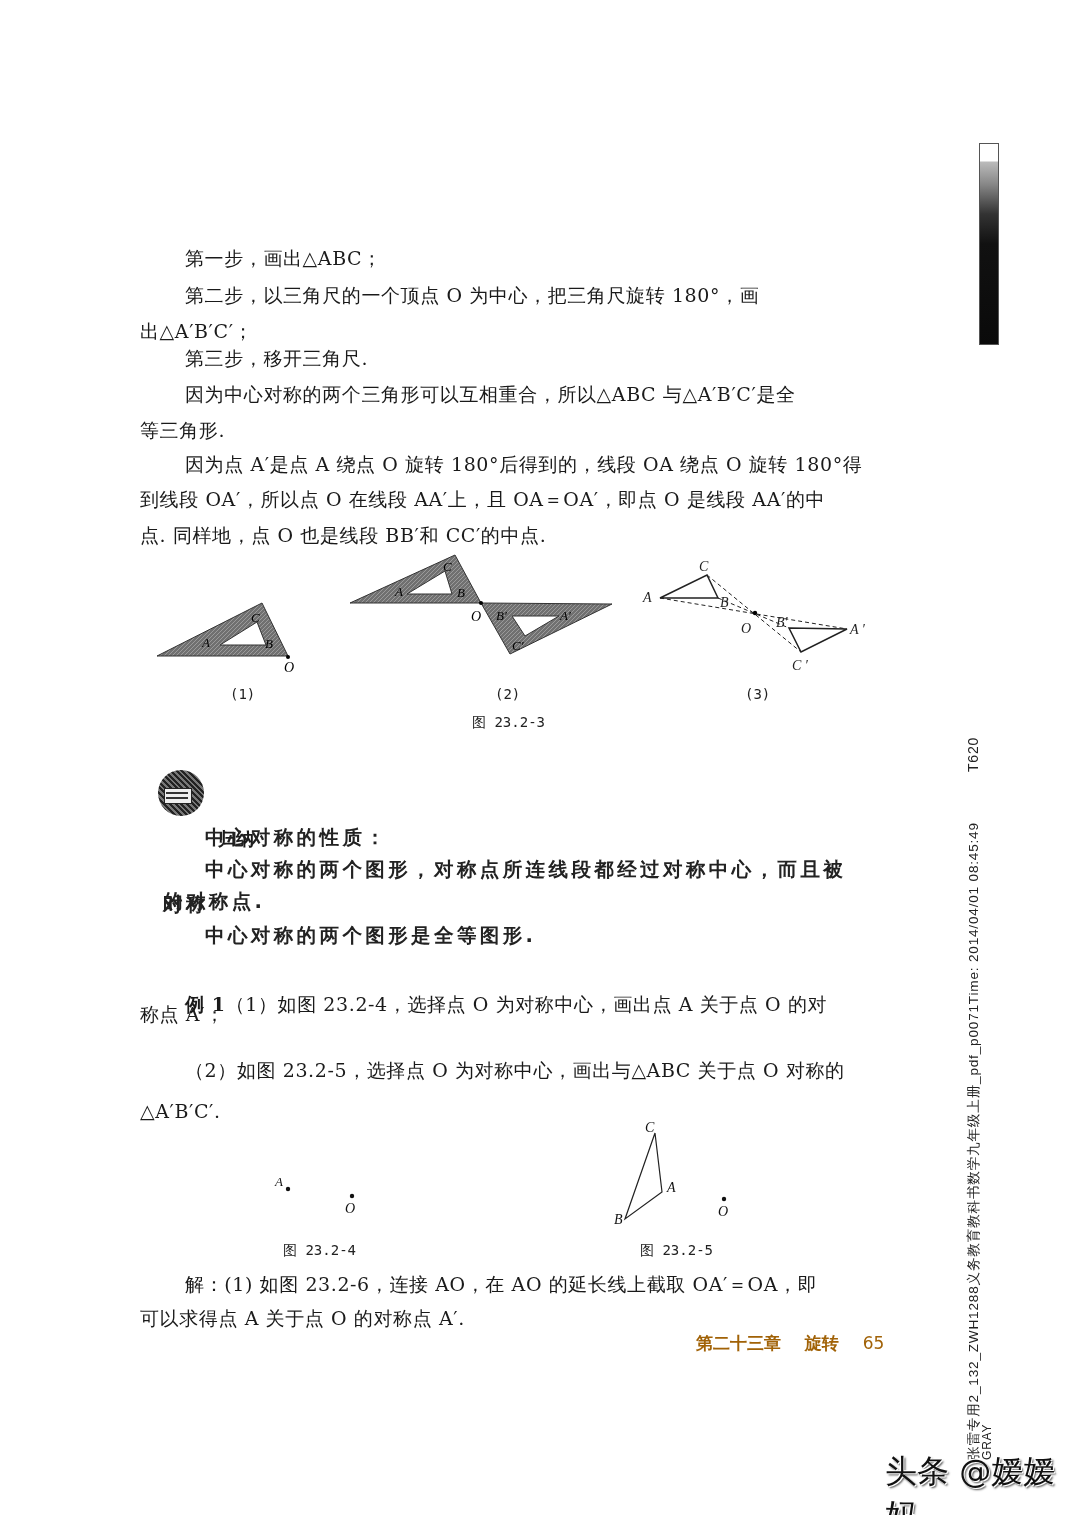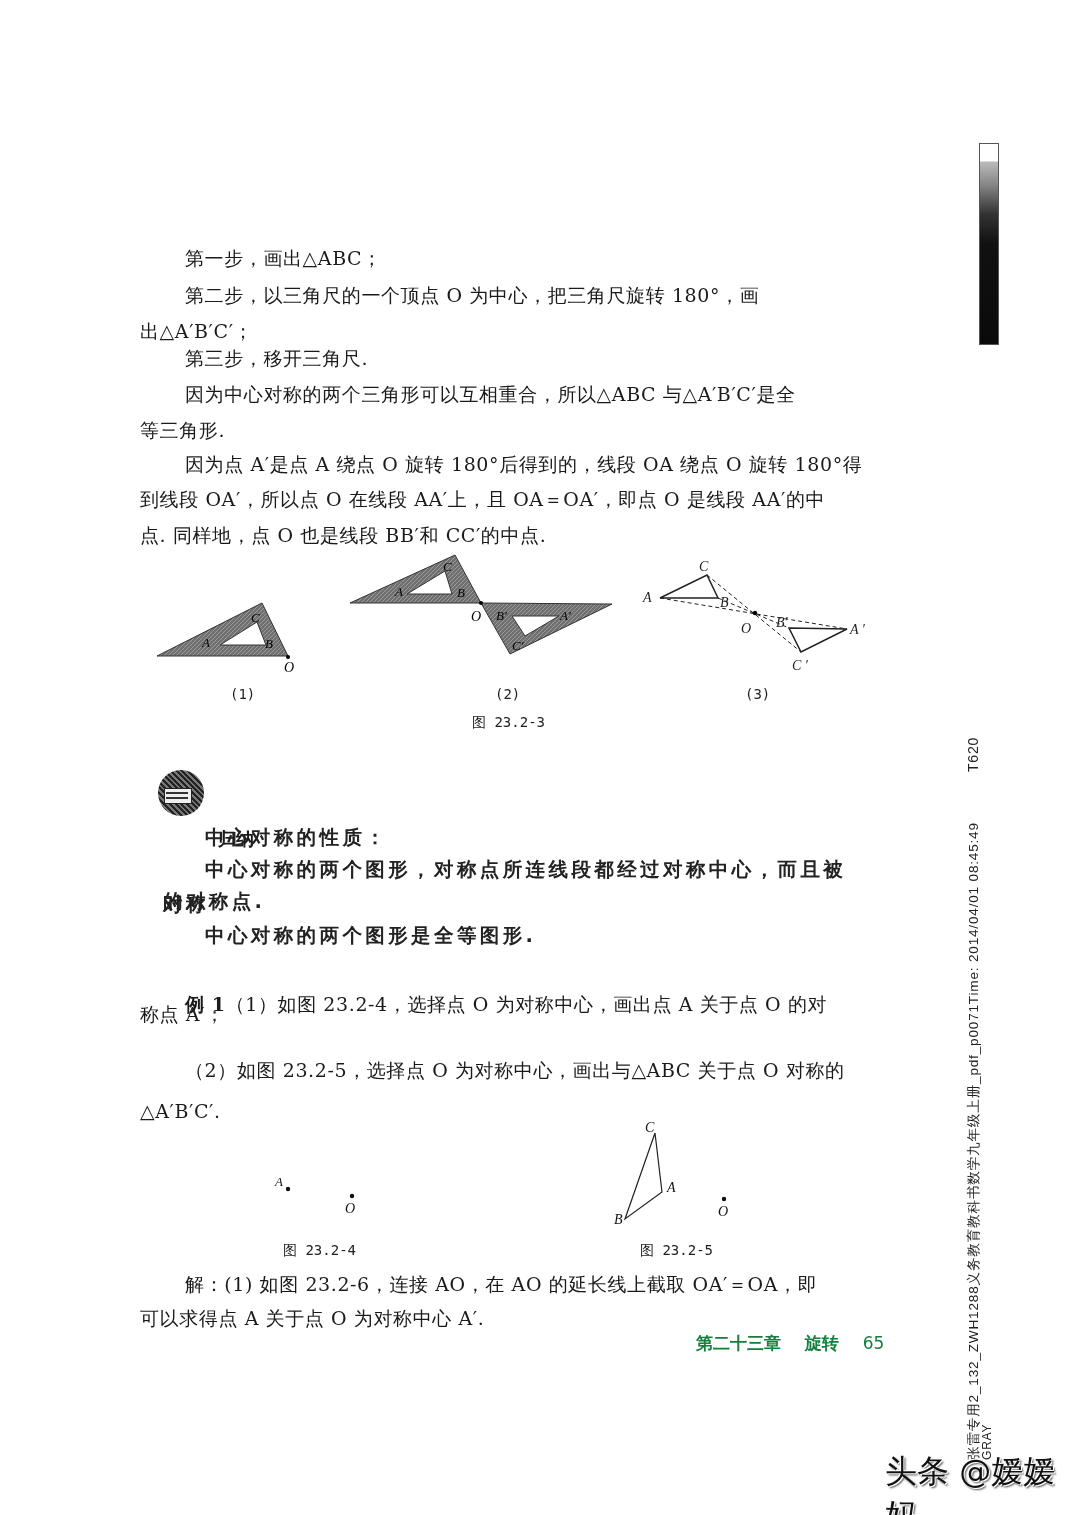"可以求得点 A 关于点 O 为对称中心" span { text: 为对称中心 -> 的对称点 }
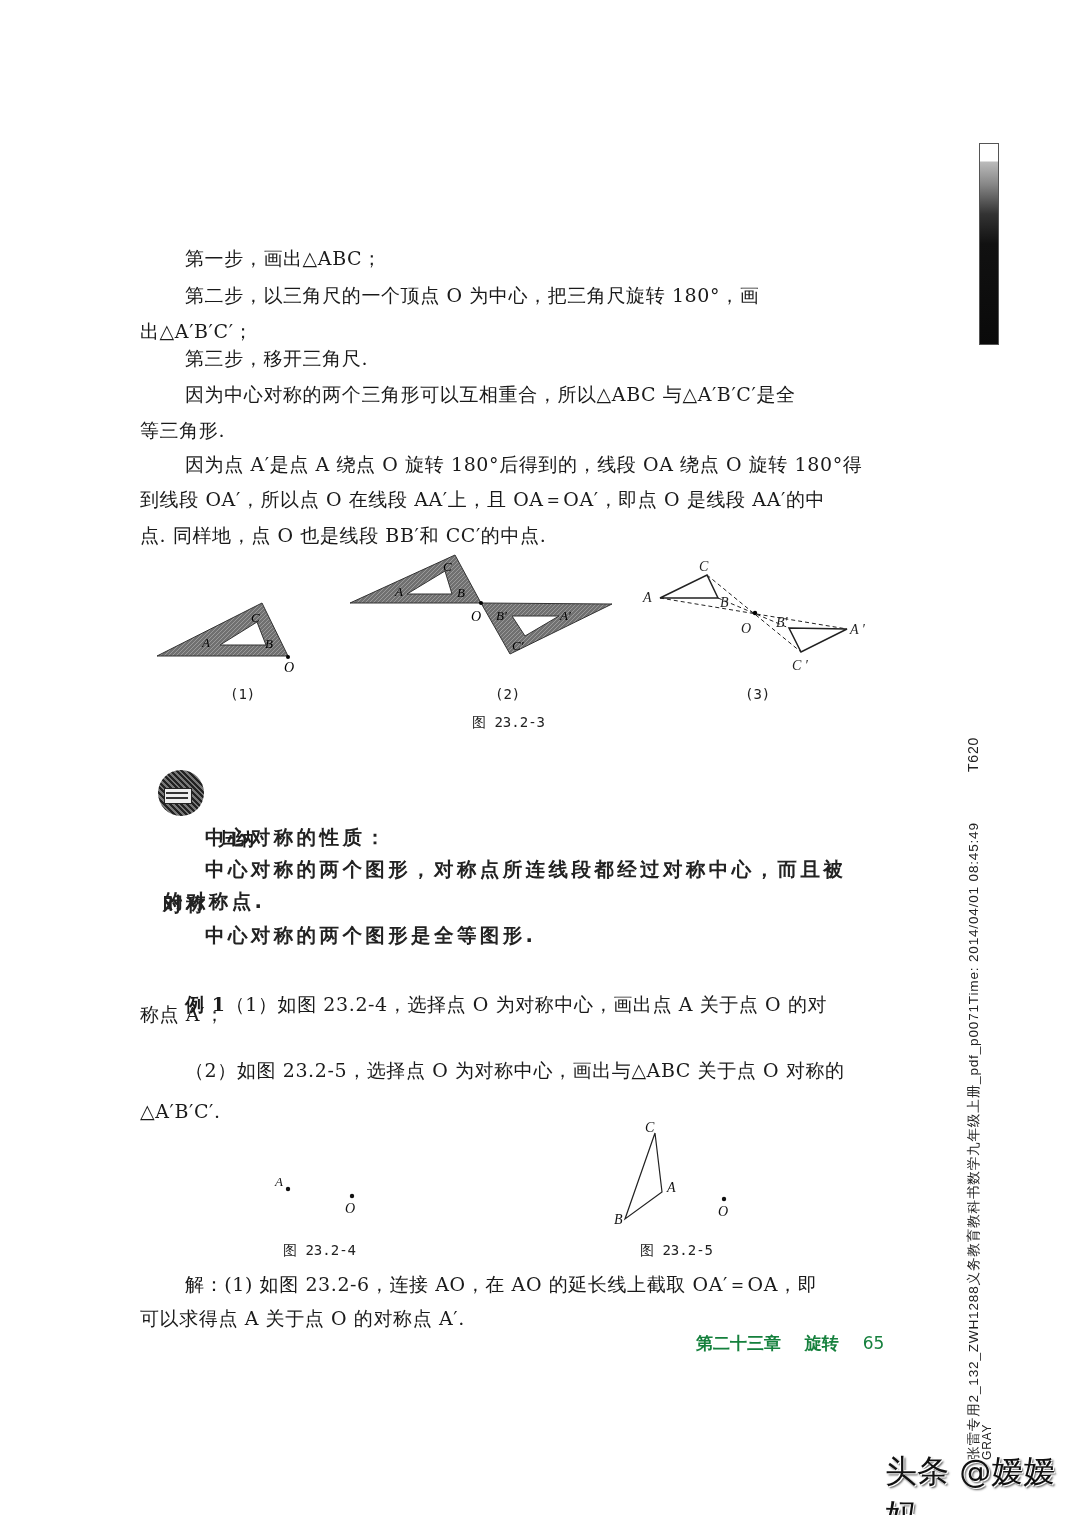"第二十三章 旋转 65" div.abs { color: #15803d -> #a16207 }
